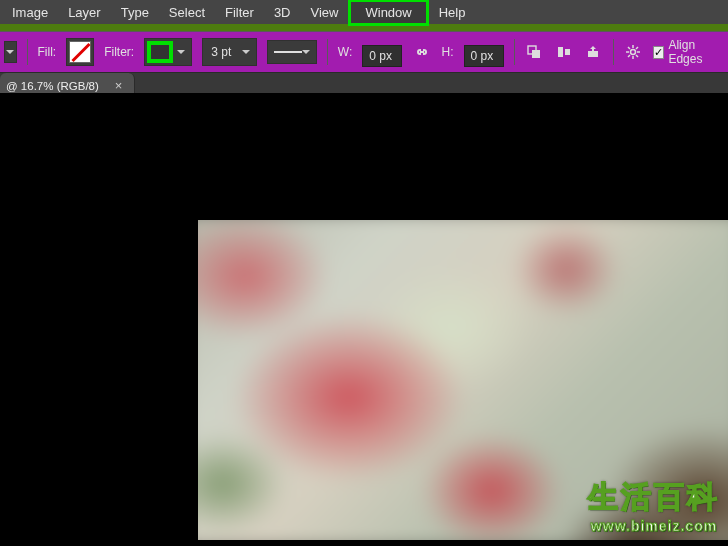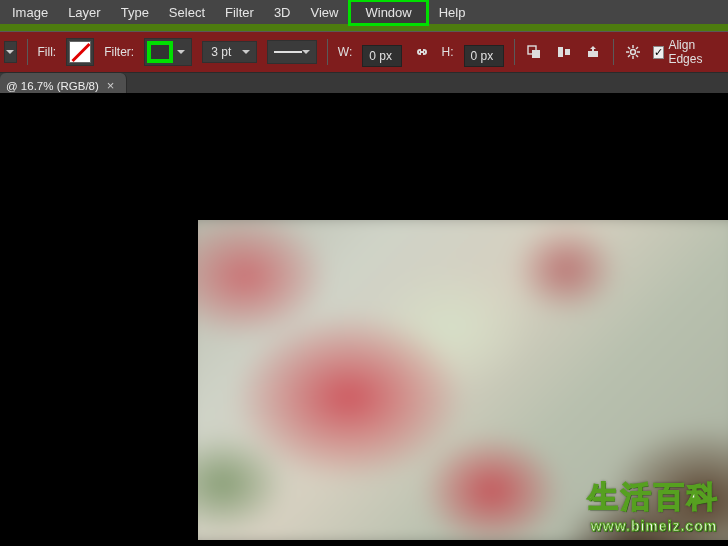"Fill:" .options-bar { background: #7f1d1d -> #a21caf }
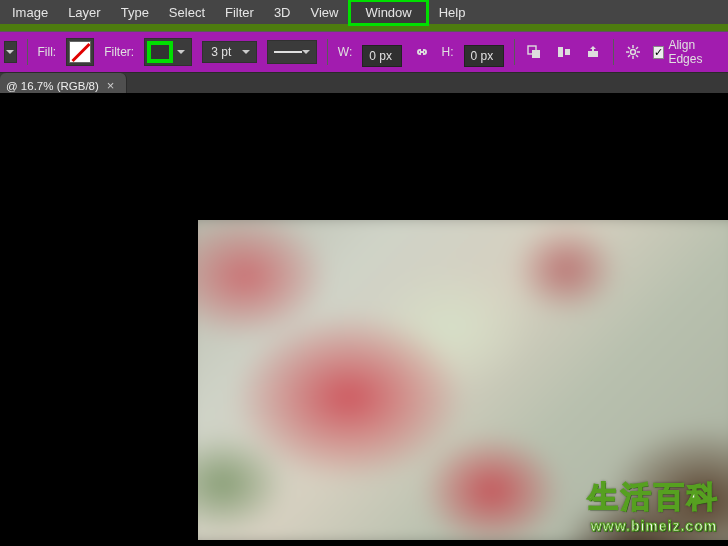"3 pt" .stroke-width-field { height: 22px -> 28px }
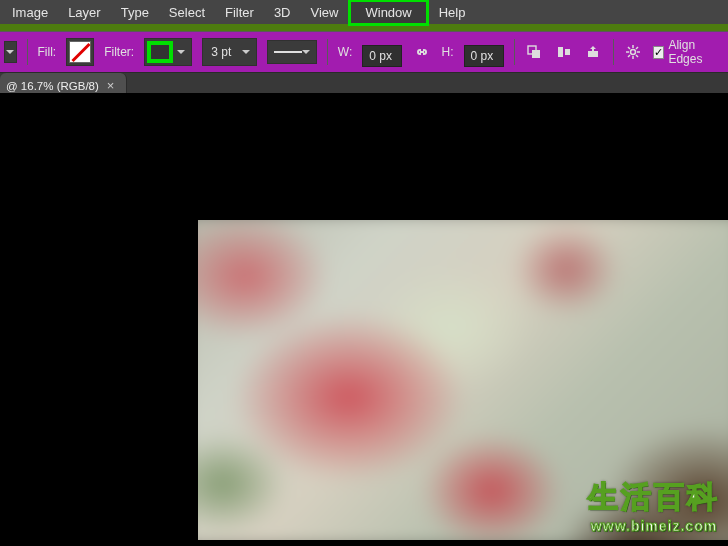"@ 16.7% (RGB/8)" .doc-tab { gap: 6px -> 14px }
